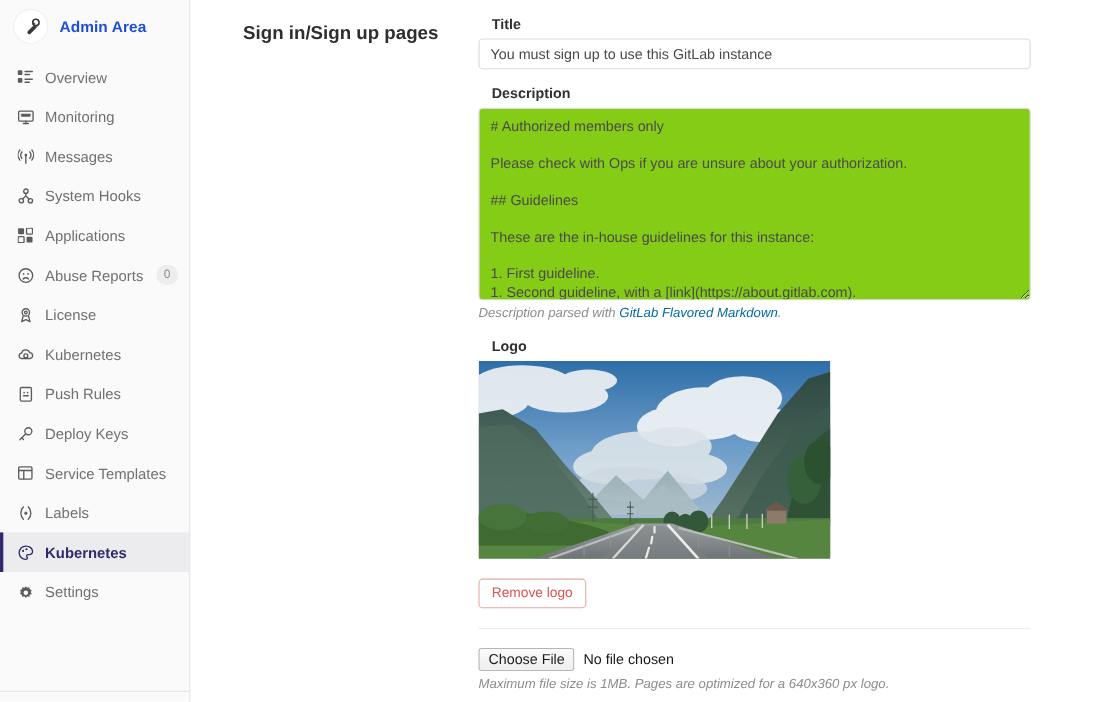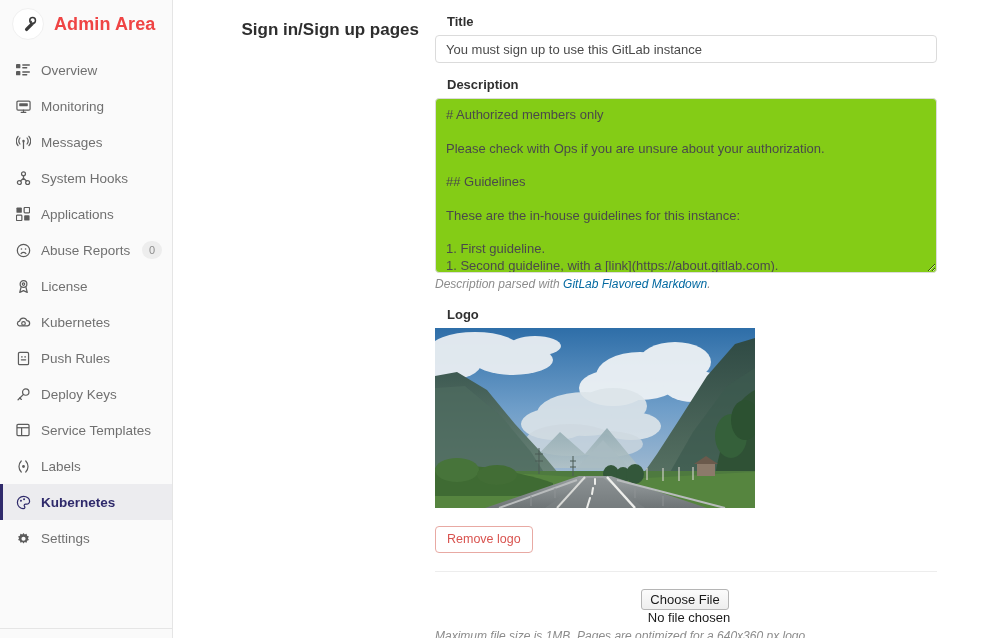"Admin Area" .admin-title { color: #ef4444 -> #1d4ed8; font-size: 18px -> 14px }
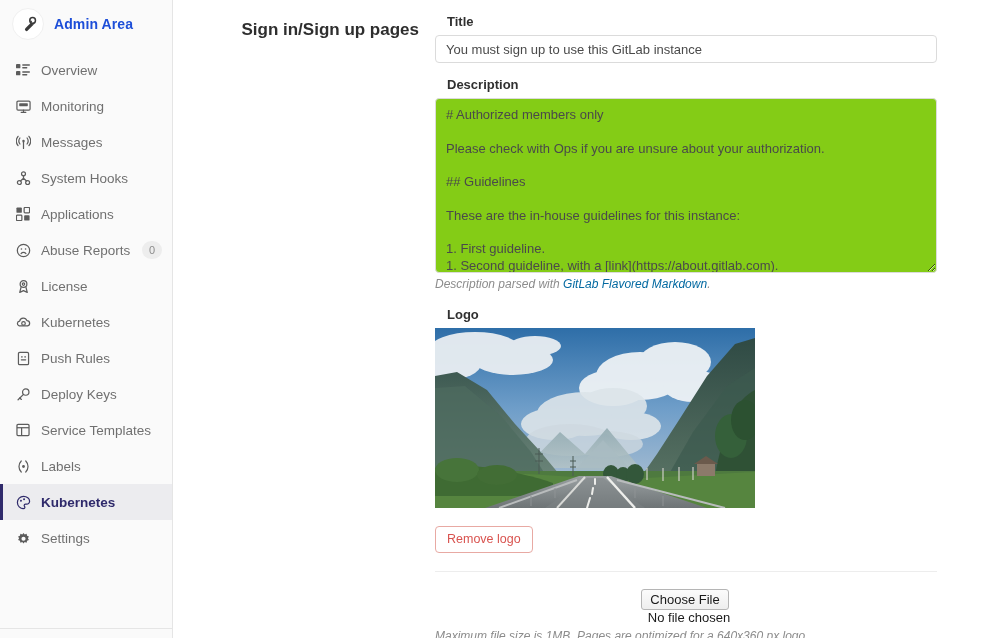"Sign in/Sign up pages" .section-title { text-align: right -> none }
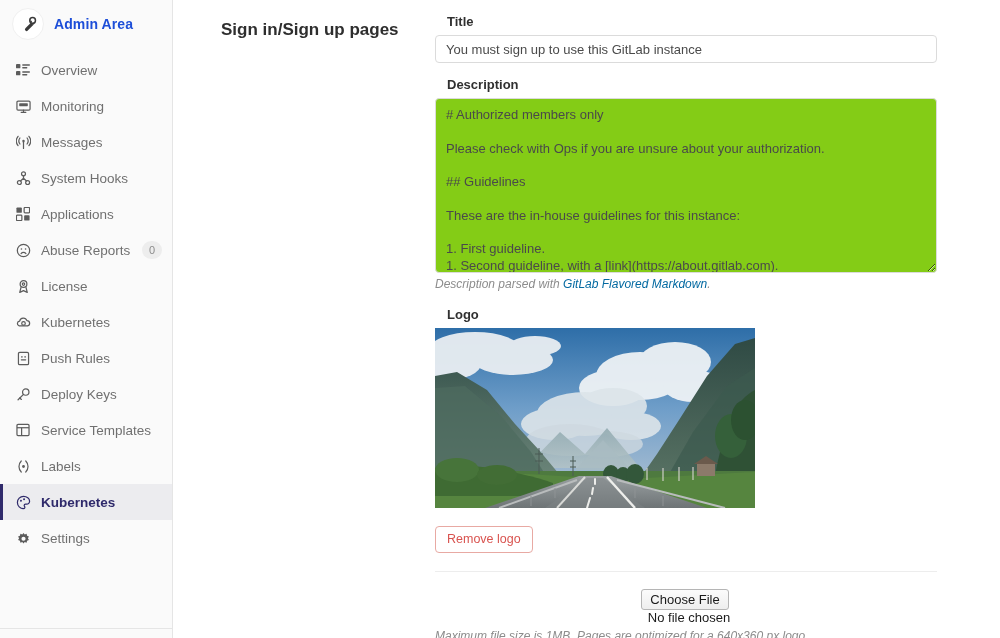"Choose File" .file-row { flex-direction: column -> none }
